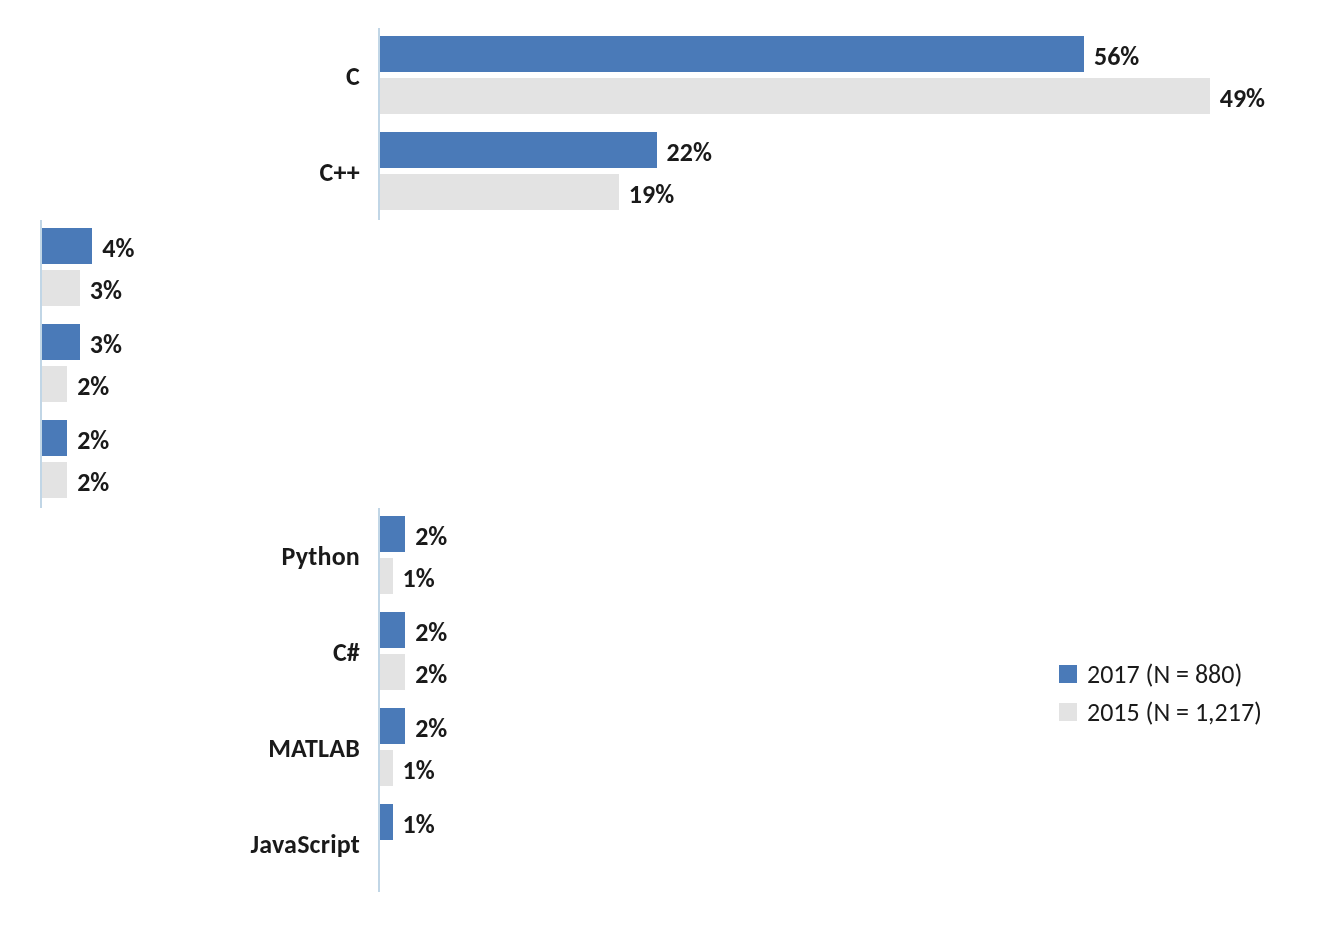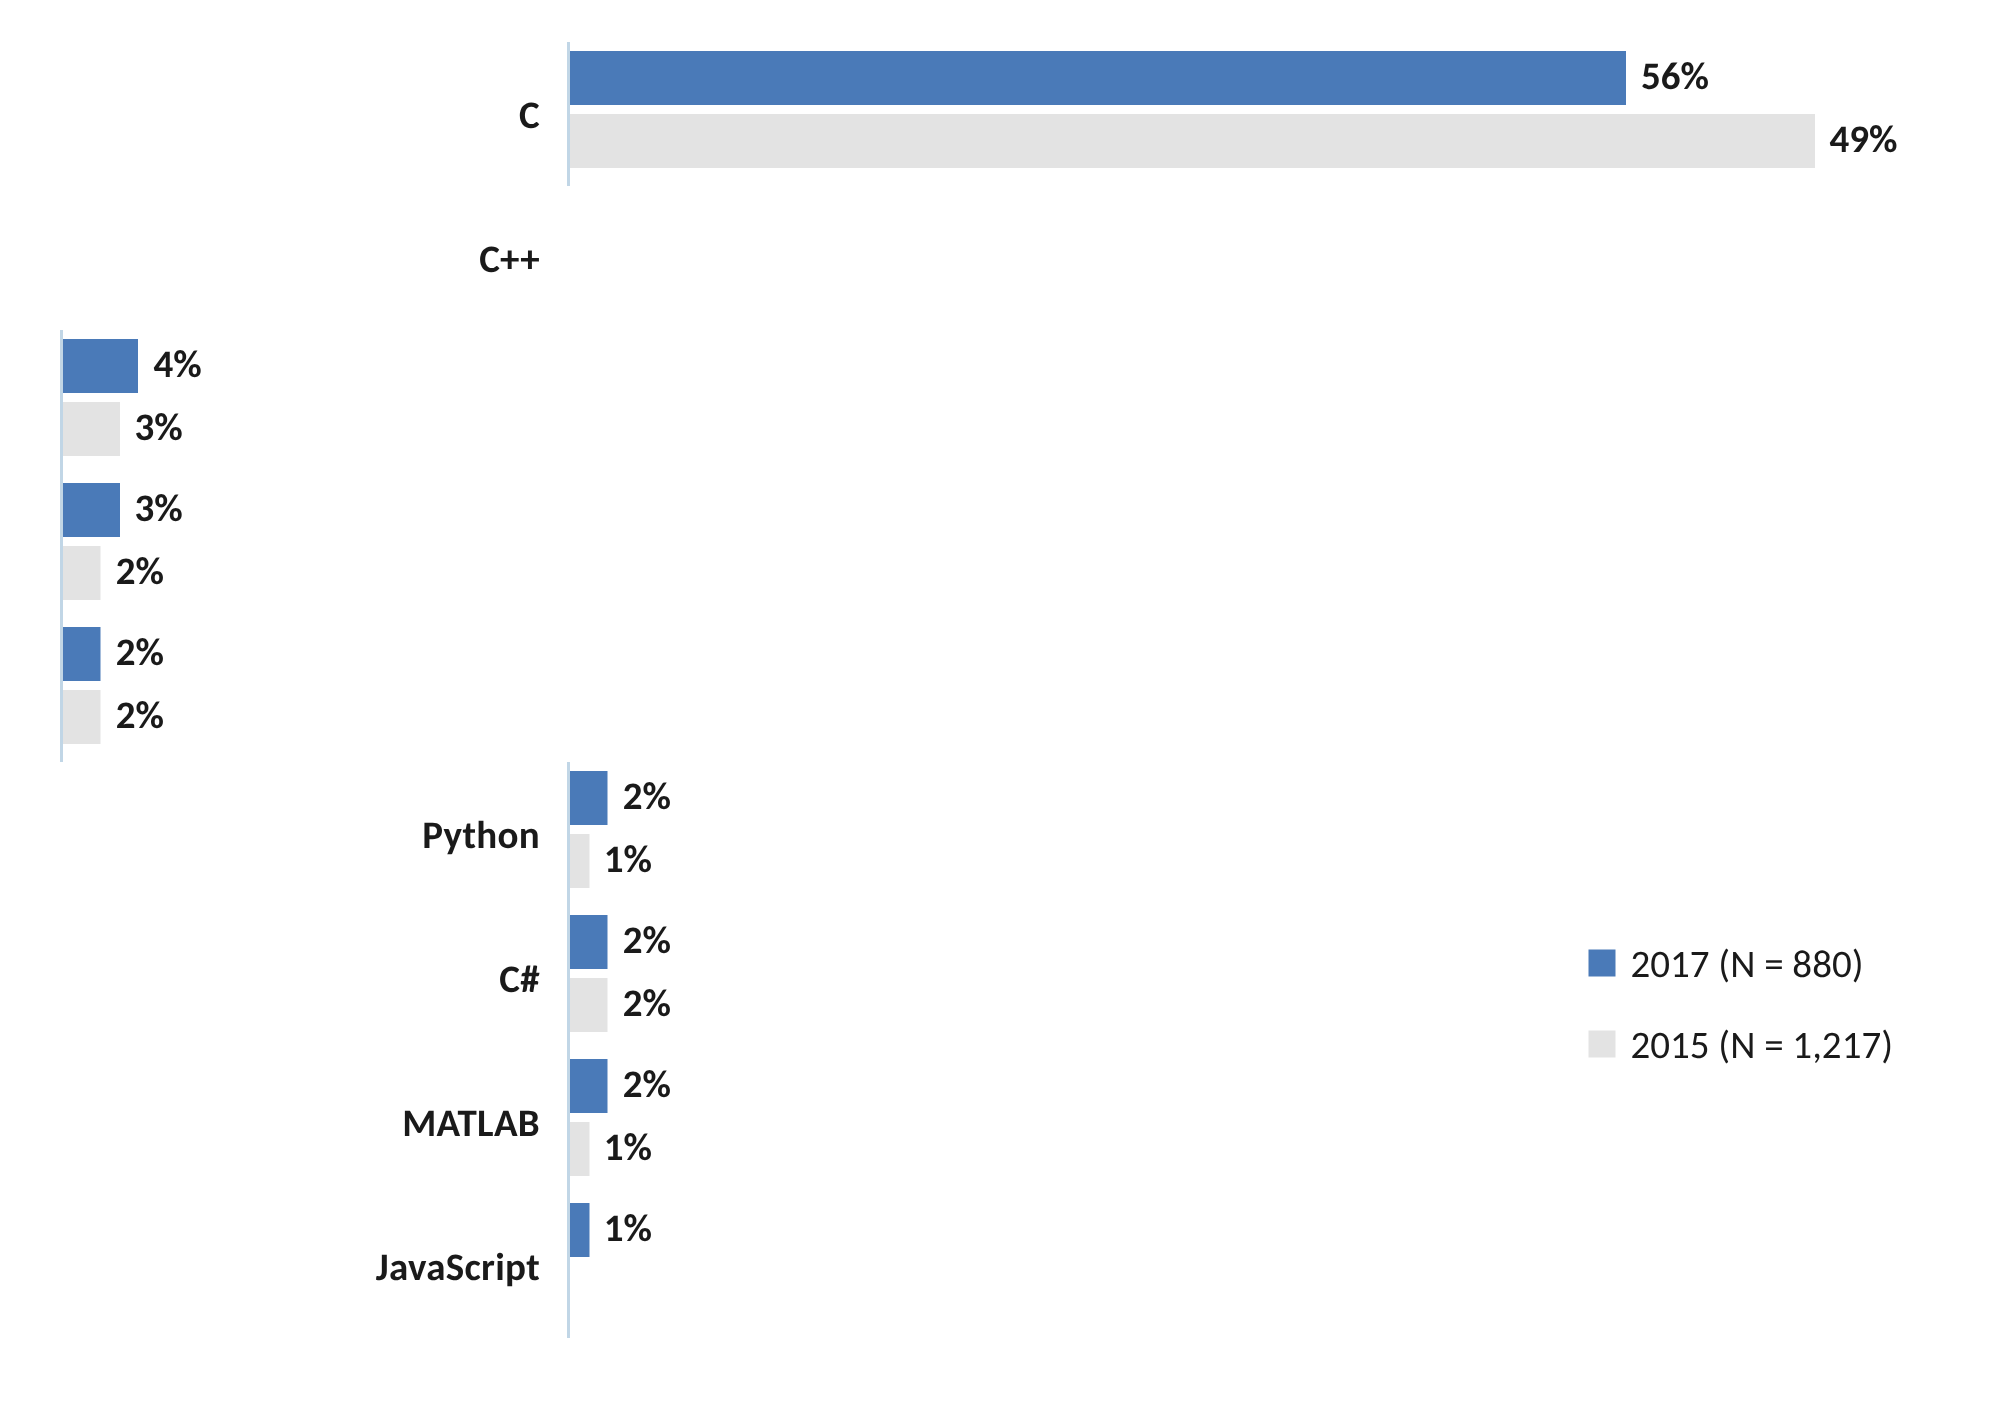"56%" .bar-row { align-items: flex-start -> flex-end }
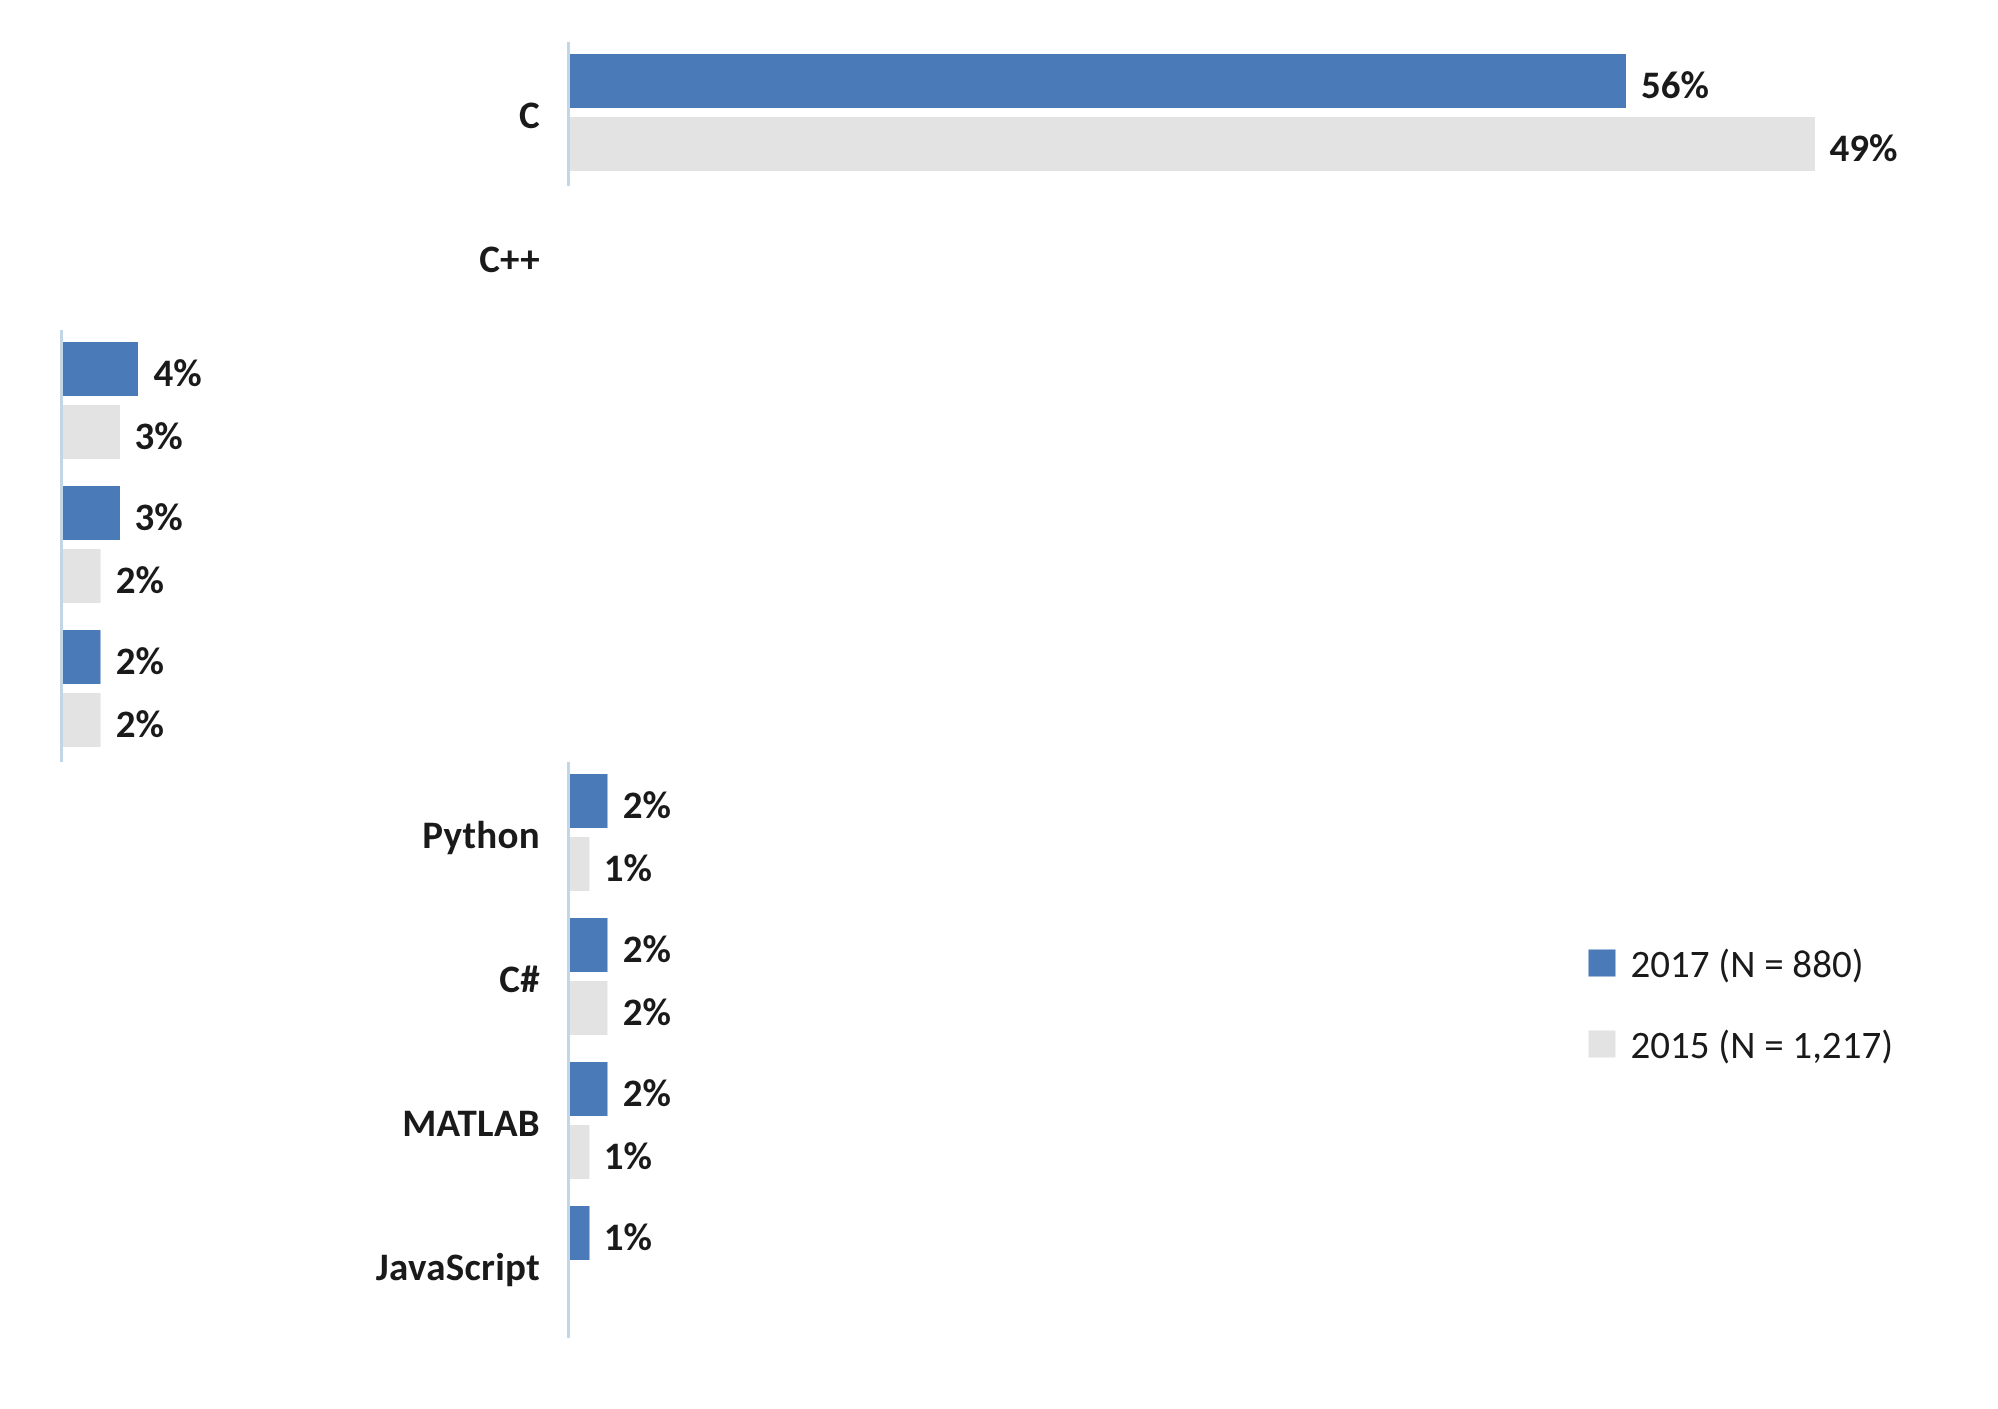"22%" div.bars { html: none -> <div> <div> <div></div> <div>22%</div> </div> <div> <div></div> <div>19%</div> </div> </div> }
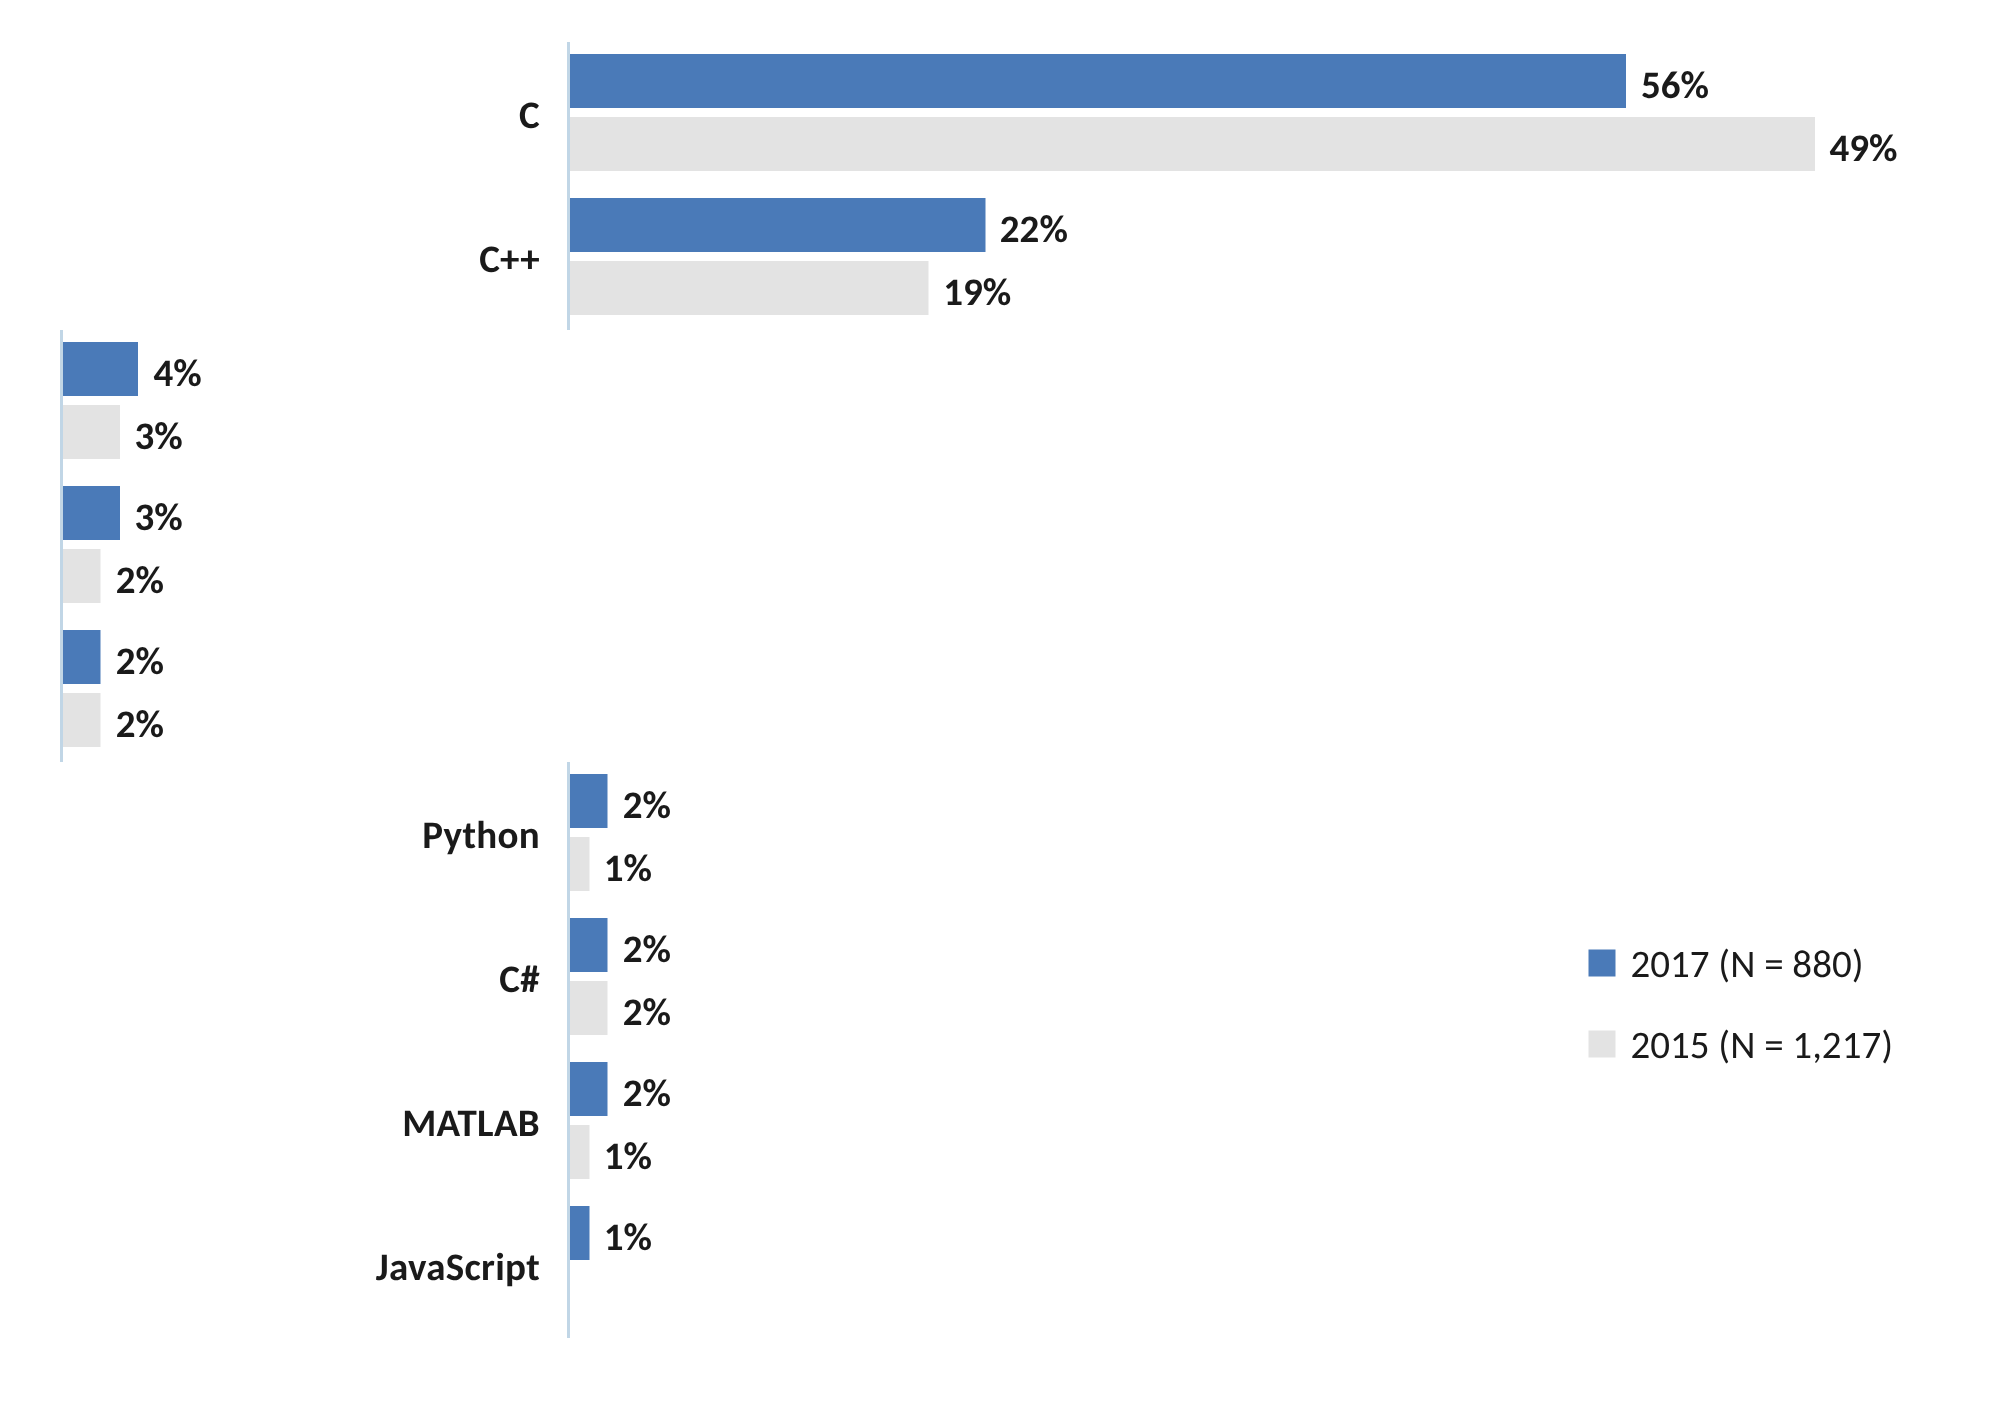"2017 (N = 880)" .legend-item { margin: 22px 0 -> 6px 0 }
